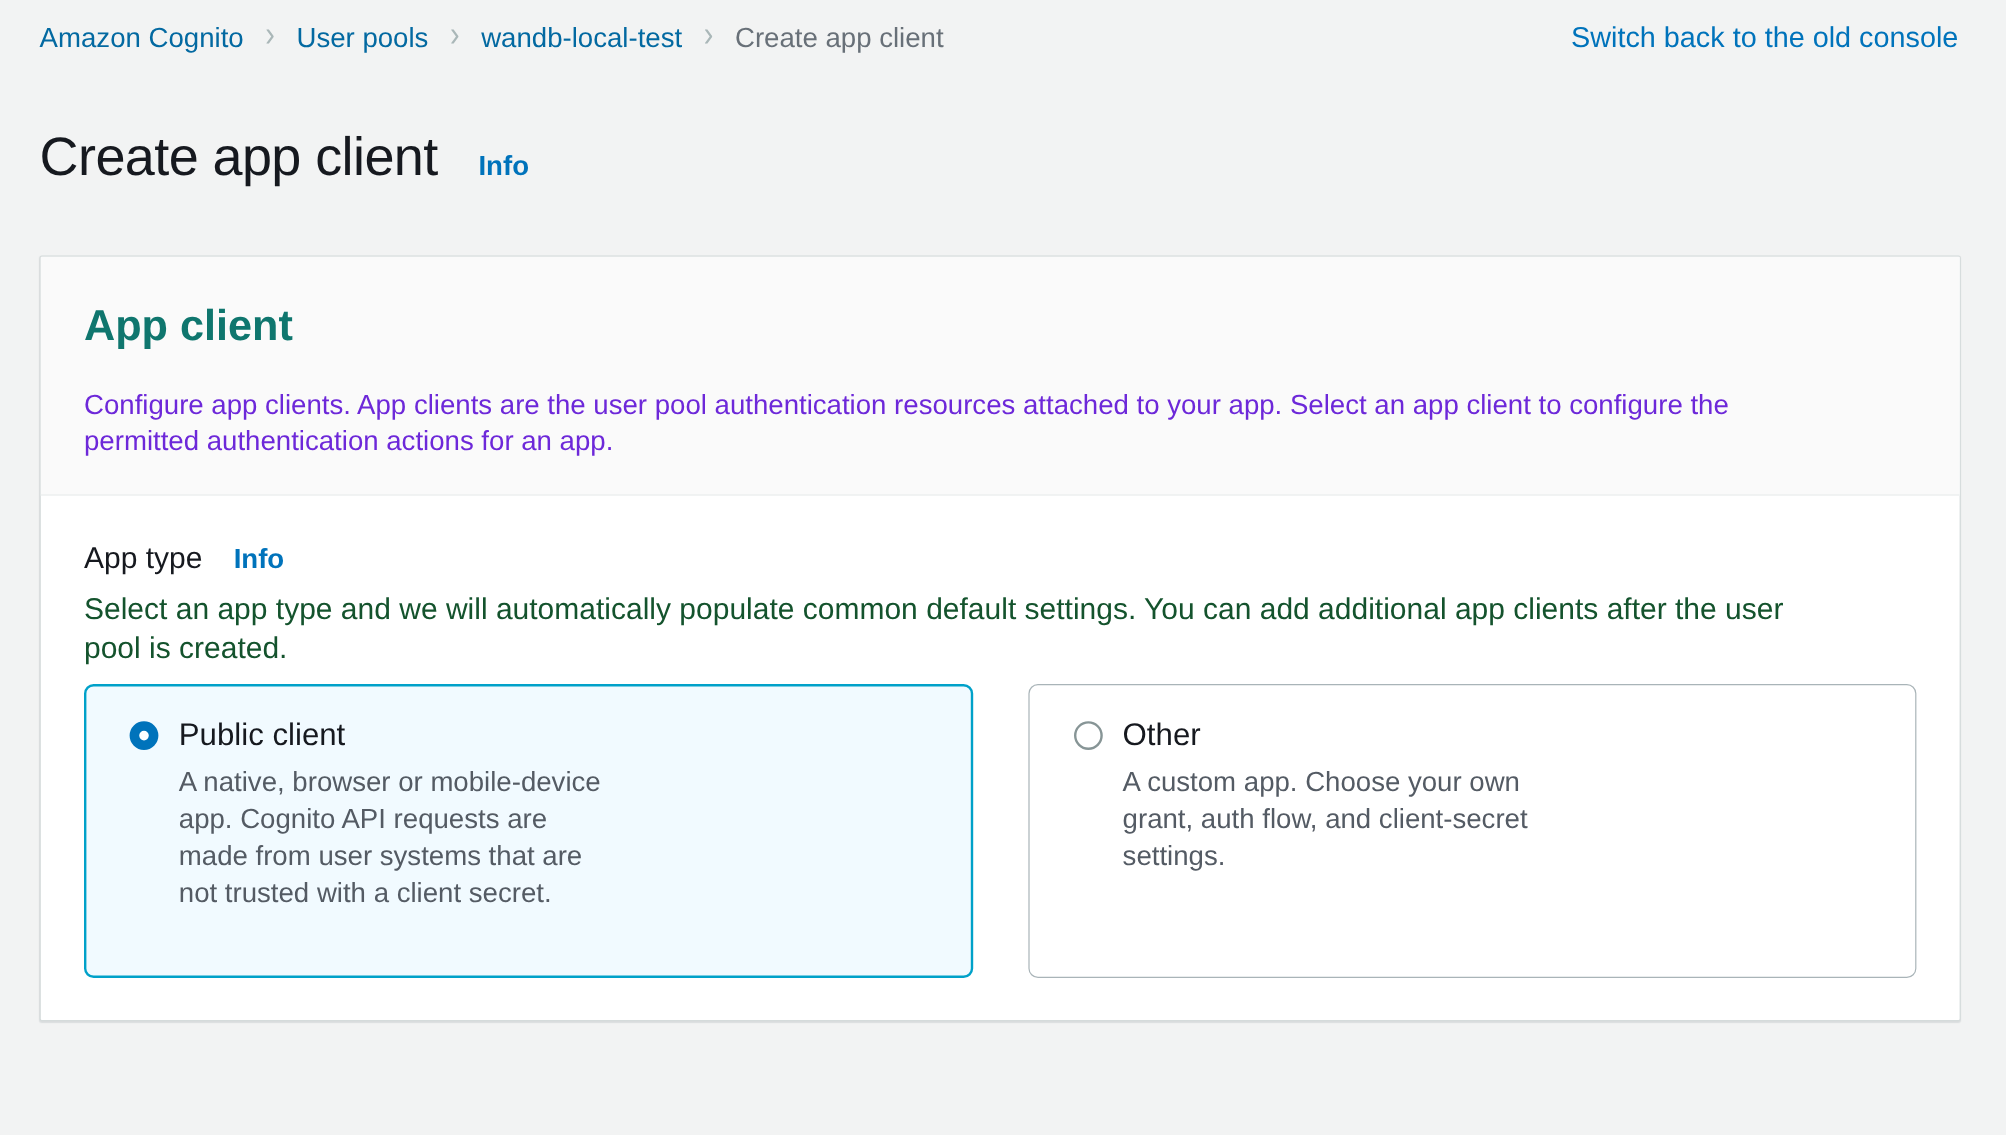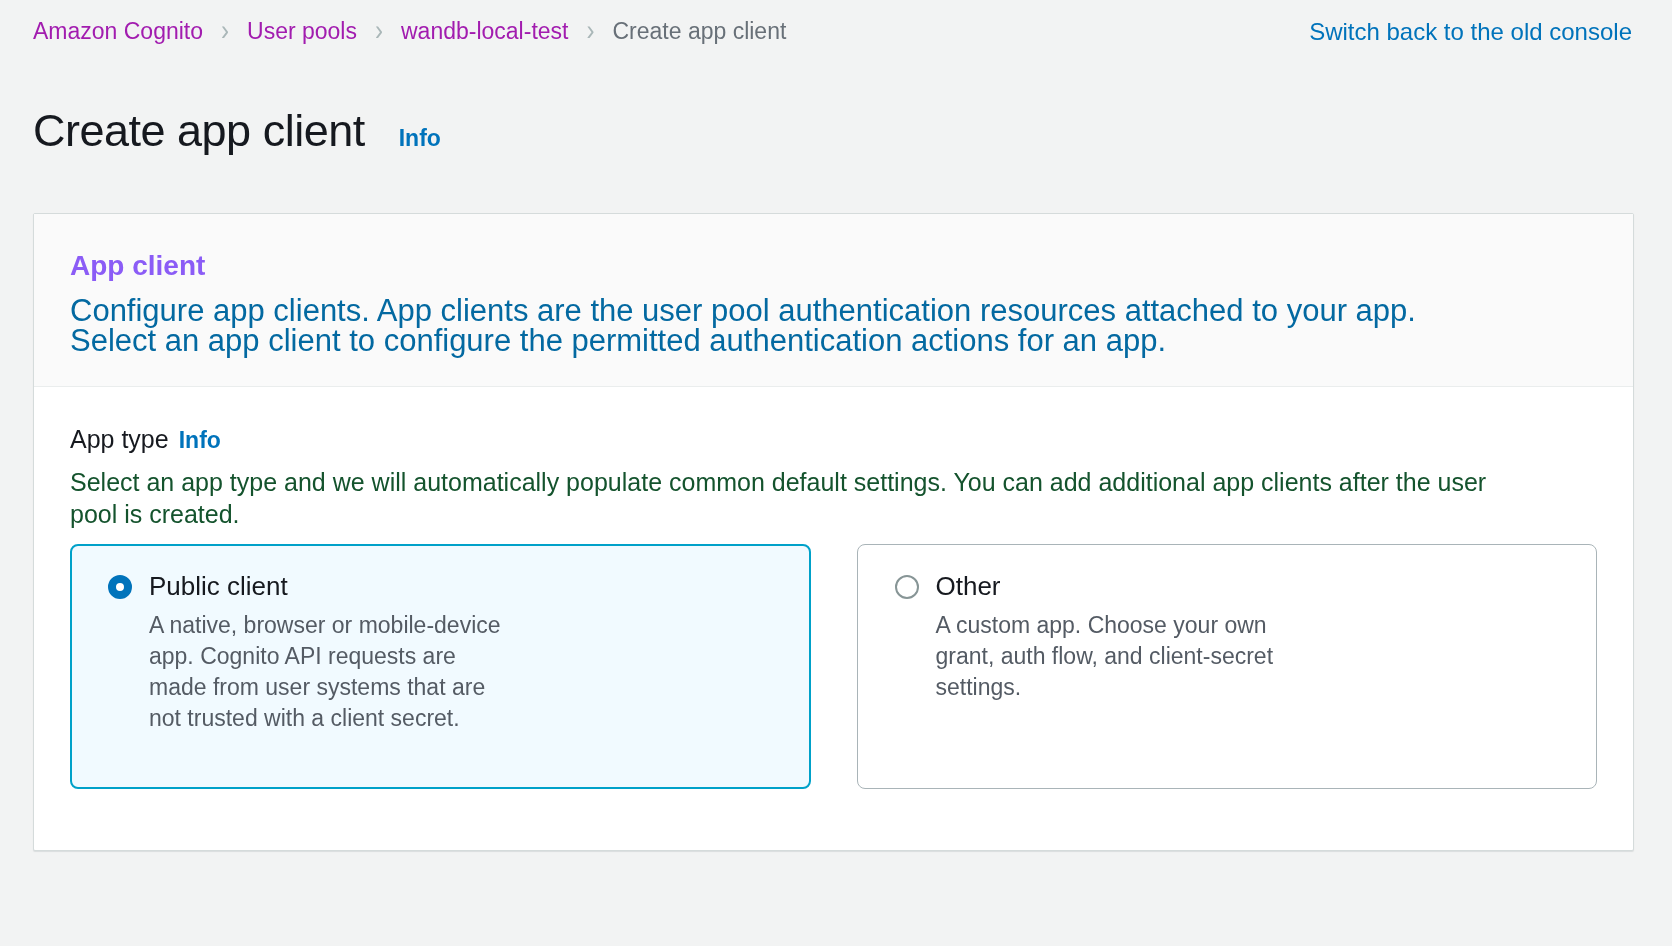"Amazon Cognito" .breadcrumb a.crumb-link { color: #a21caf -> #0369a1 }
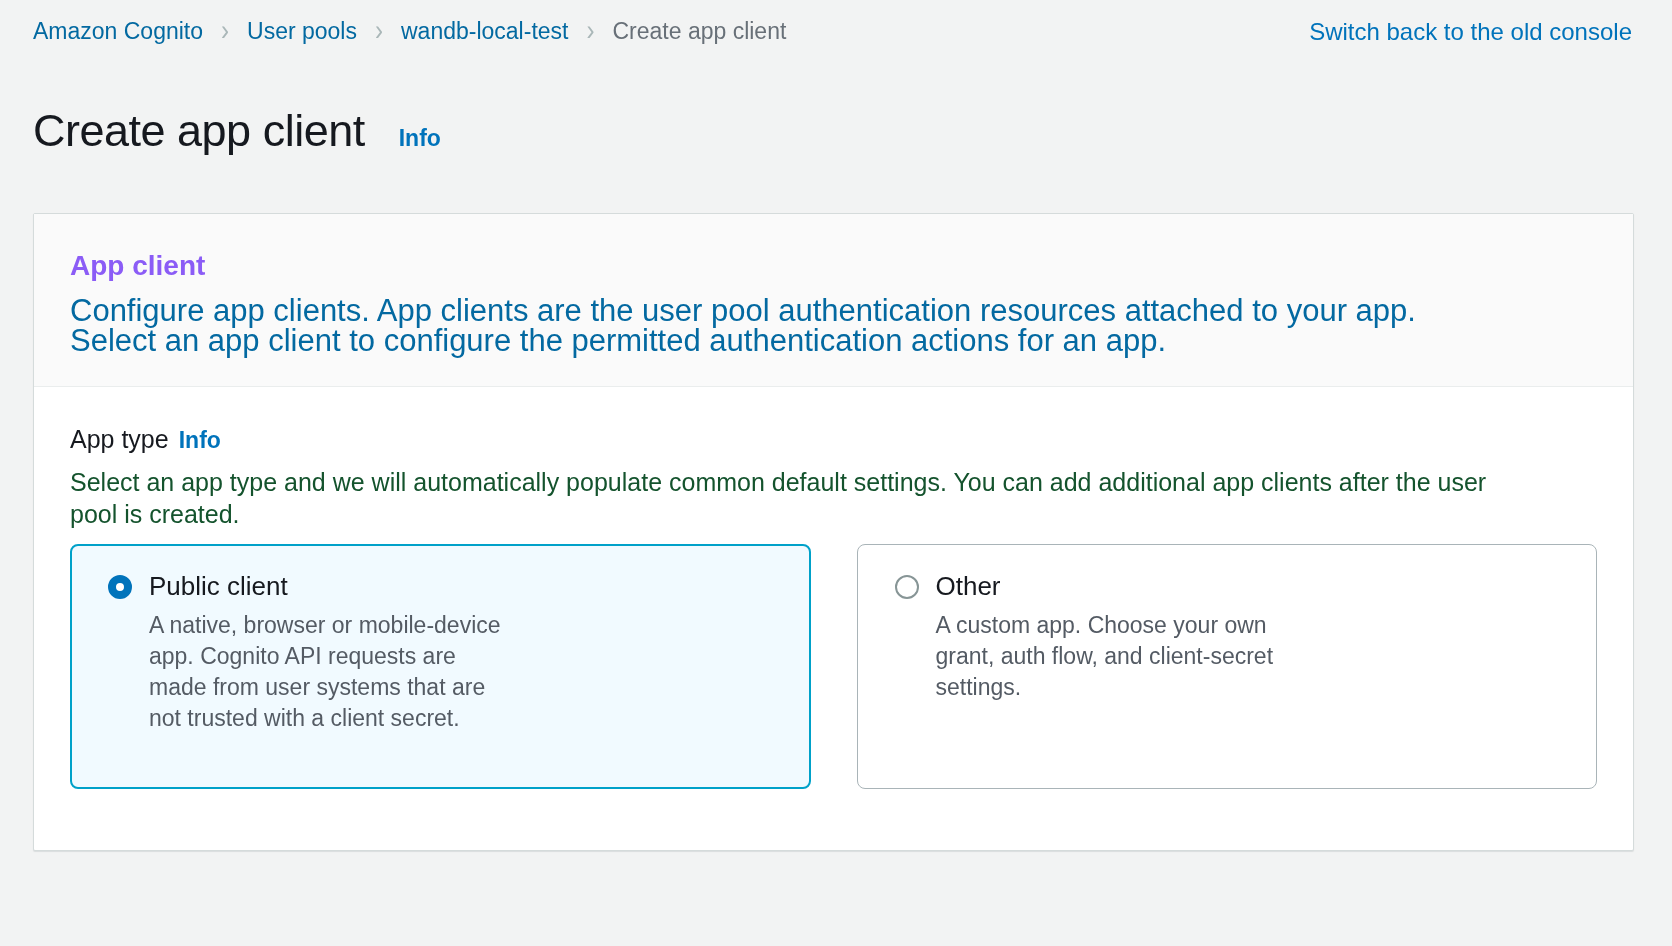"App client" .card-title { color: #8b5cf6 -> #0f766e; font-size: 28px -> 36px }
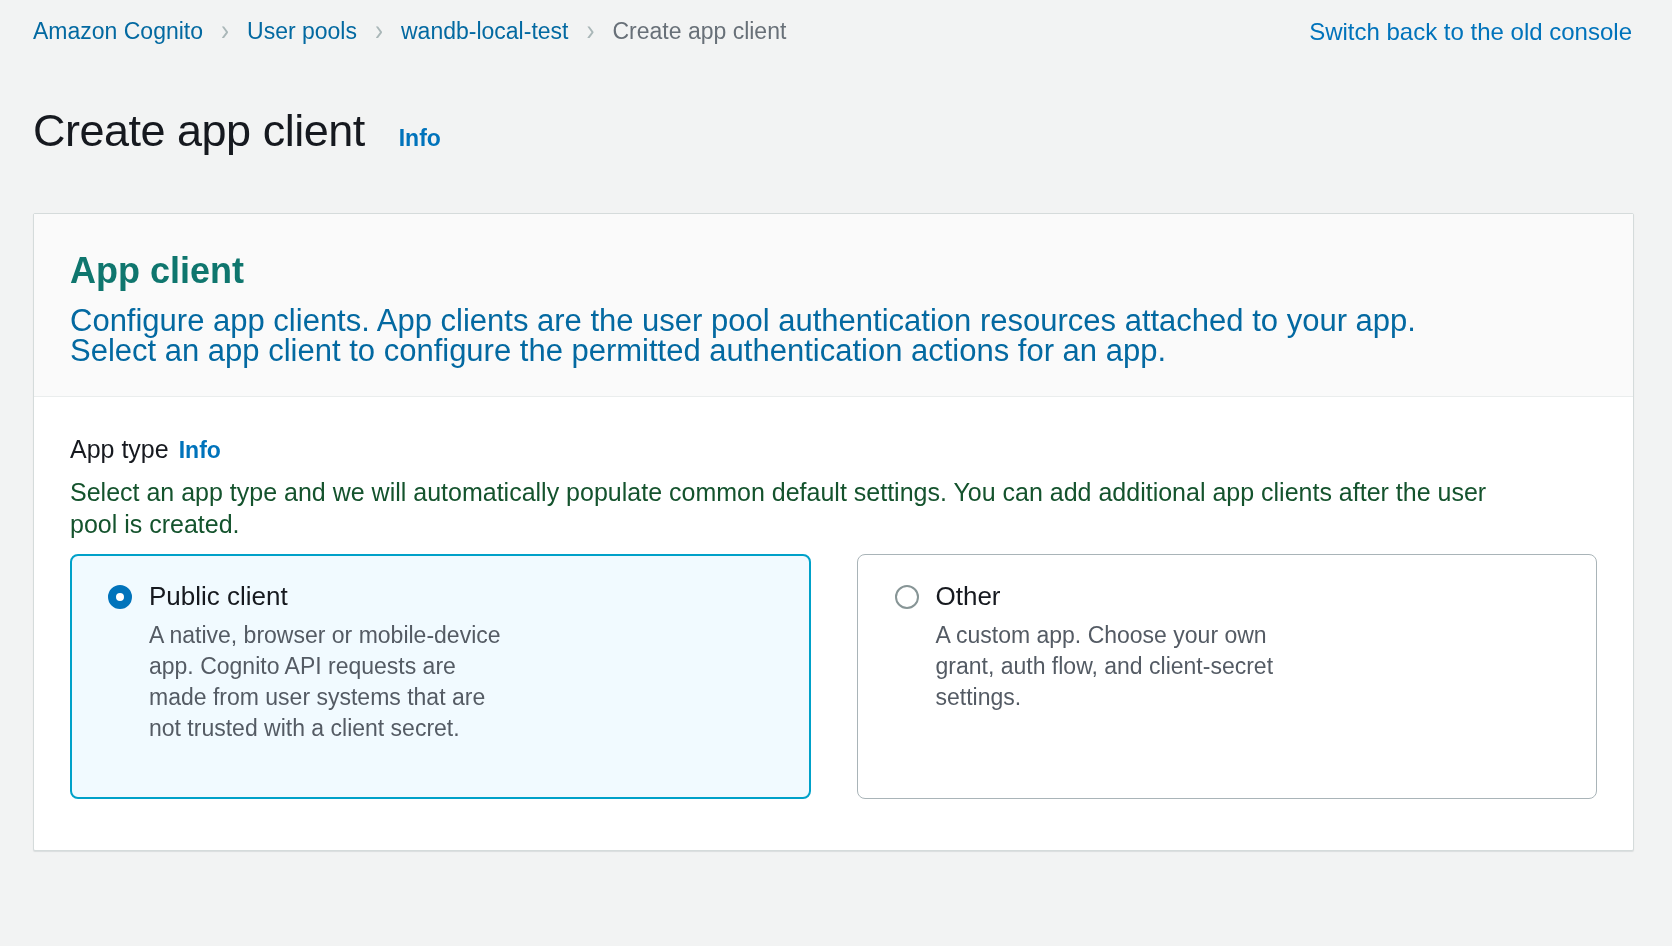"Configure app clients. App clients" .card-header-desc { color: #0369a1 -> #6d28d9; font-size: 31px -> 23px; margin-top: 14px -> 30px }
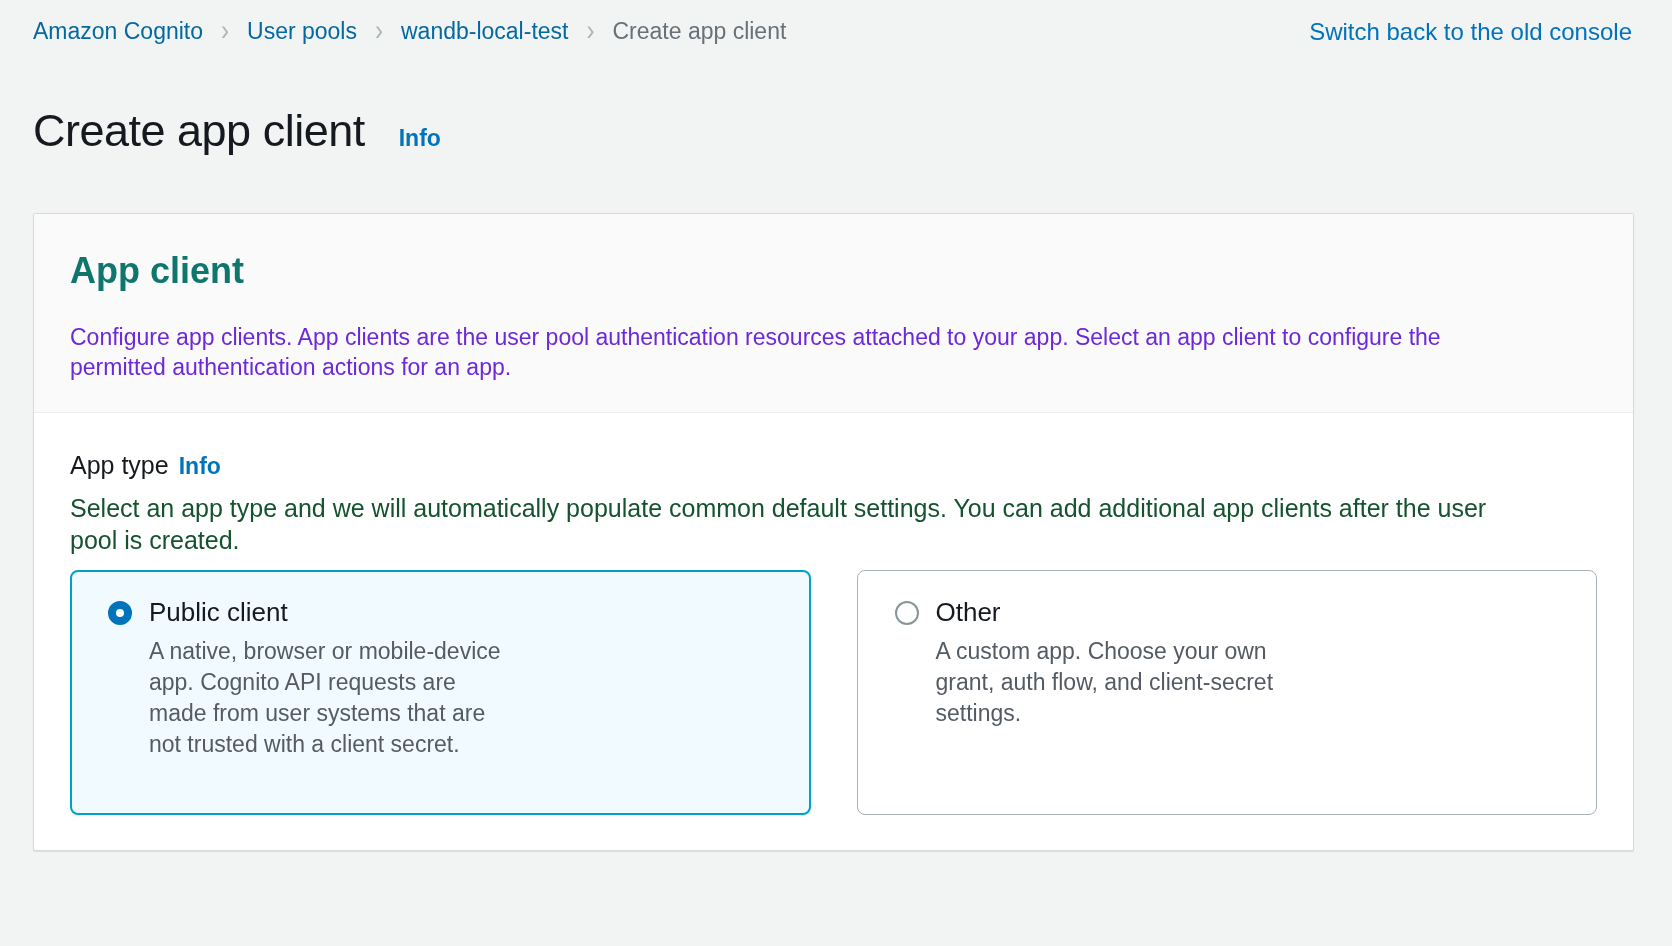"App type" .section-label-row { gap: 10px -> 26px }
